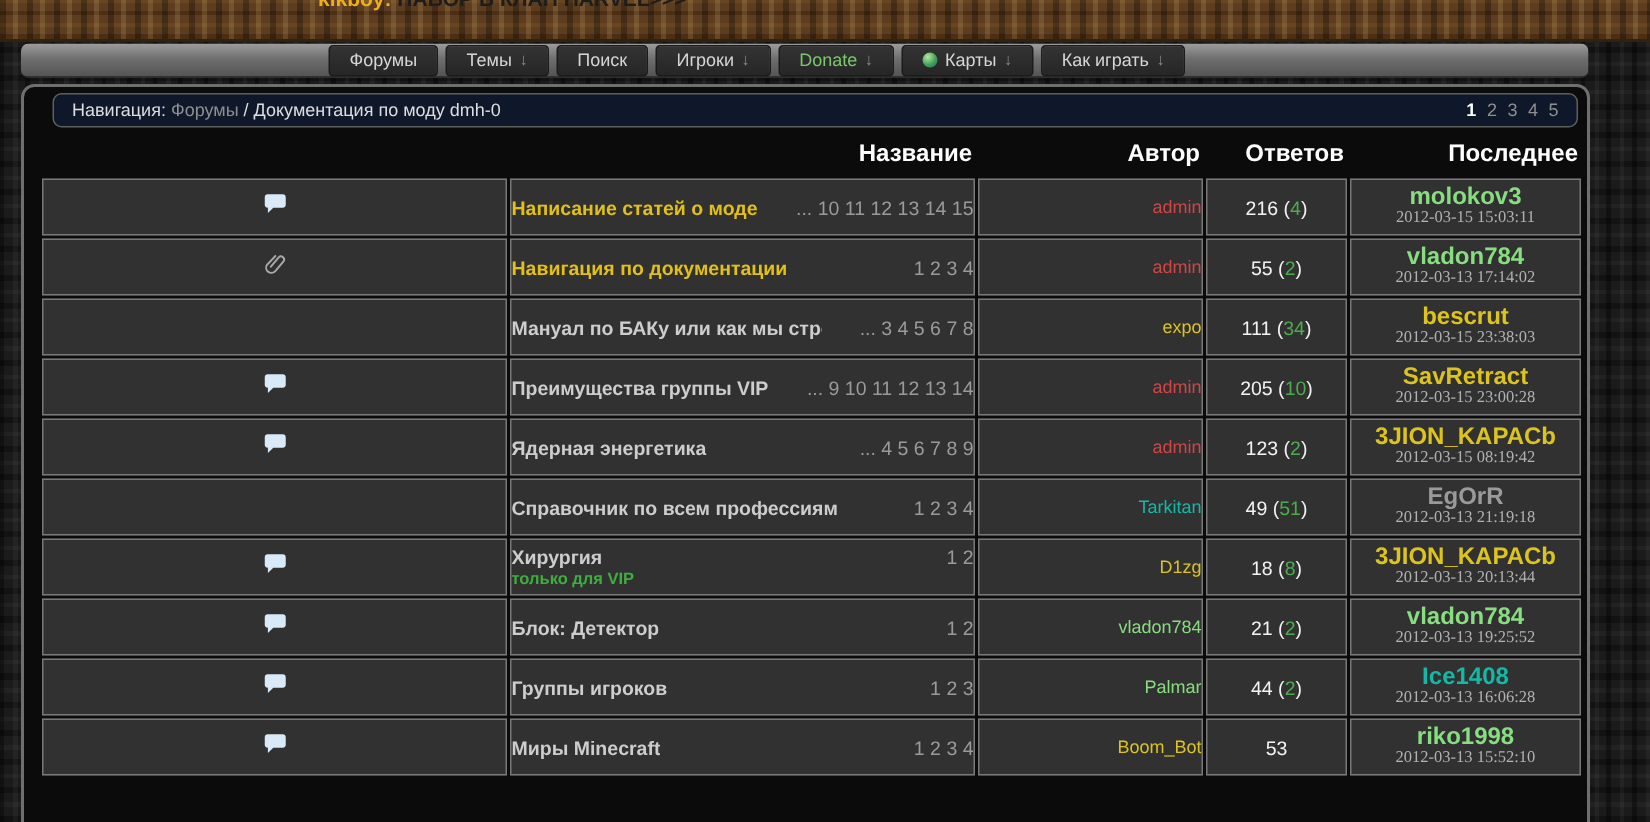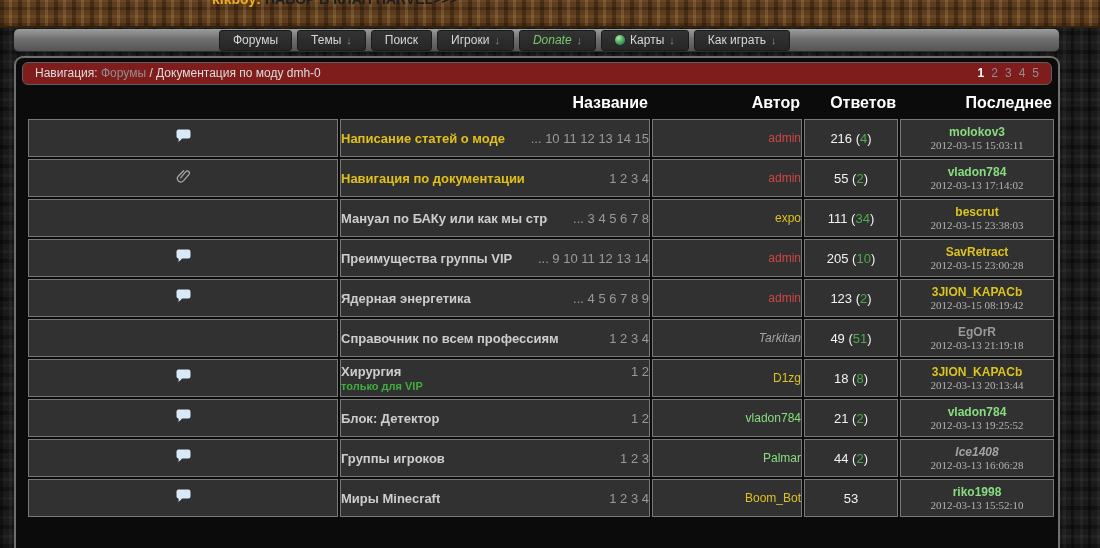"Donate" span { font-style: italic -> none }
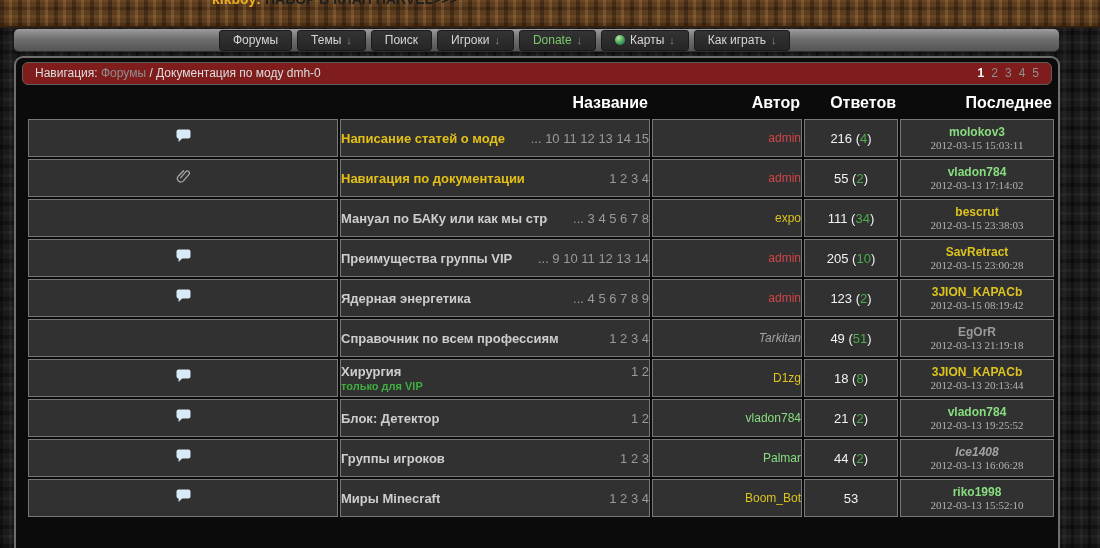"Навигация: Форумы / Документация по" .breadcrumb { background: #7f1d1d -> #0f172a; margin: 1px 2px 3px 2px -> 1px 2px 3px 15px }
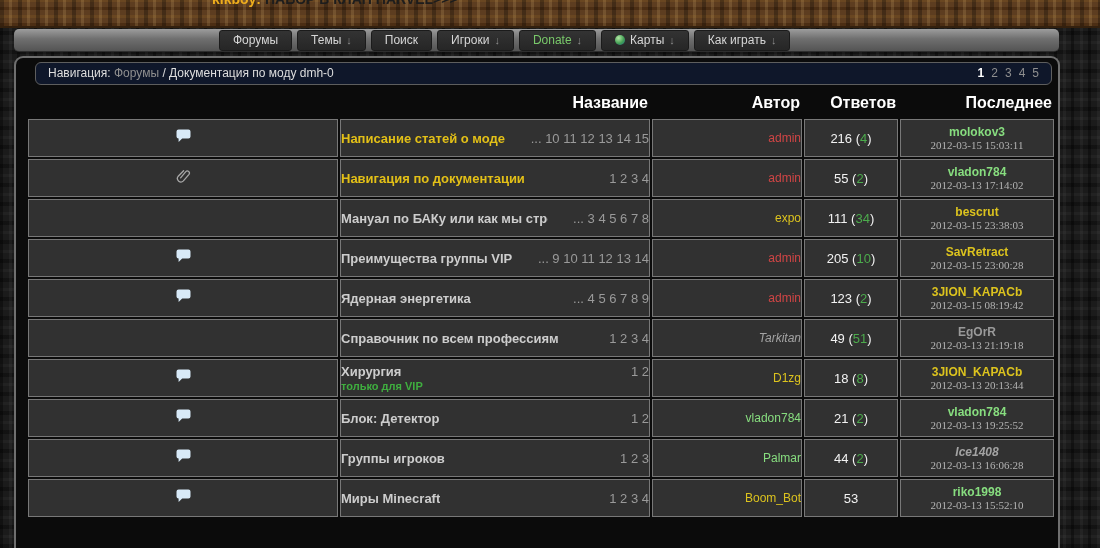"molokov3" .last-user { font-size: 12px -> 16px }
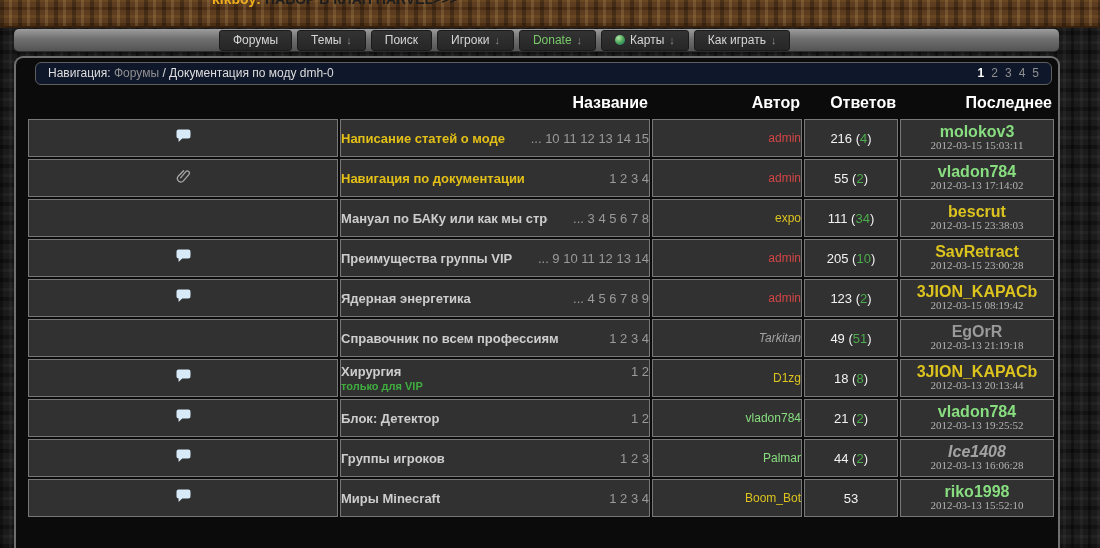"Tarkitan" .c-blue { color: #a3a3a3 -> #14b8a6; font-style: italic -> none }
